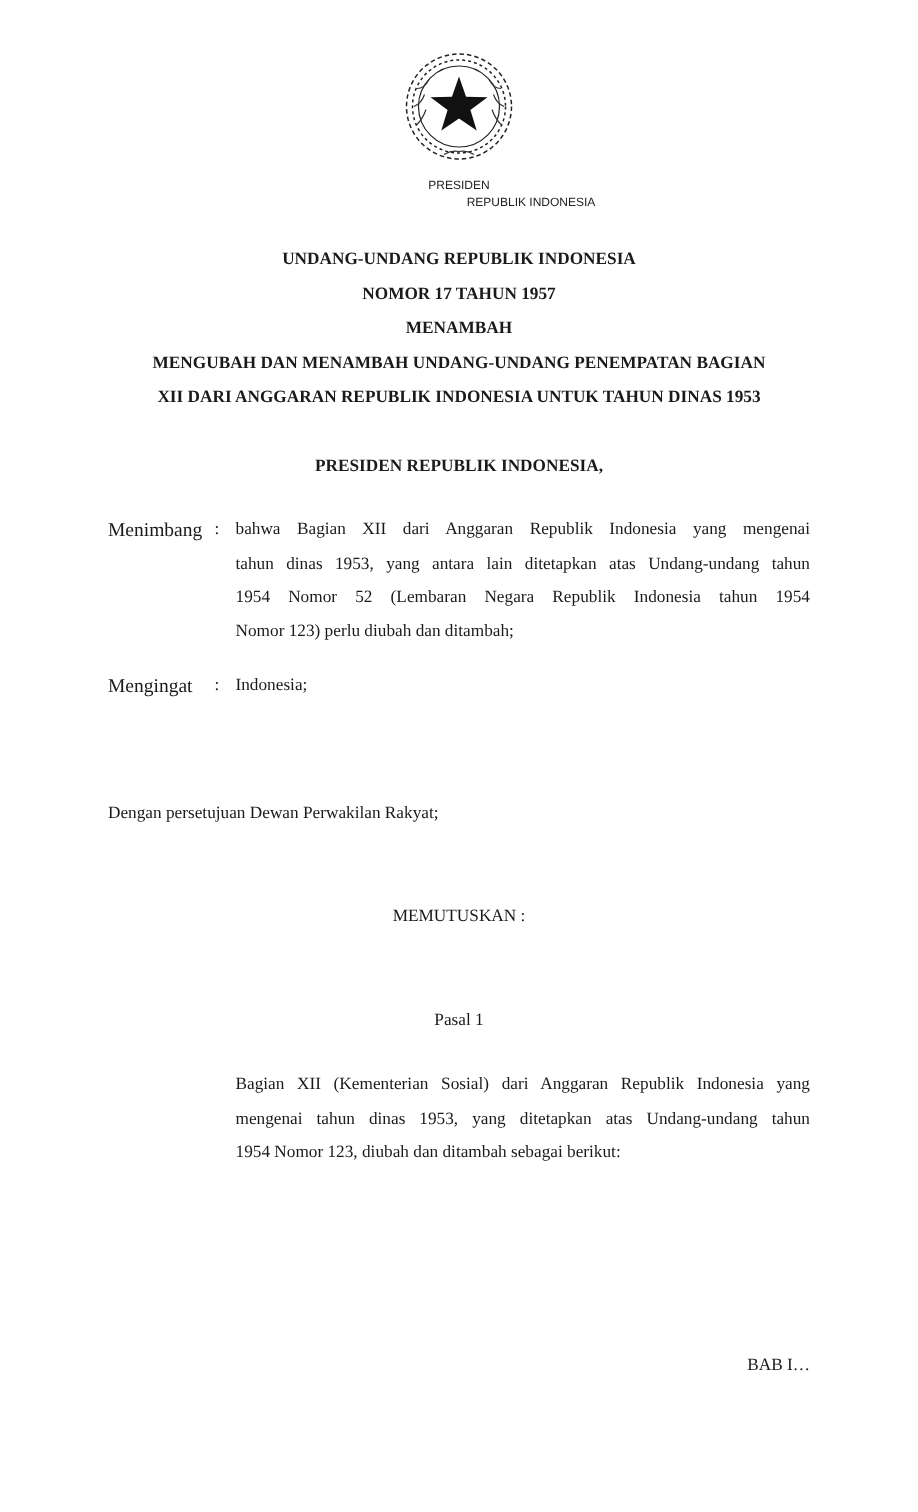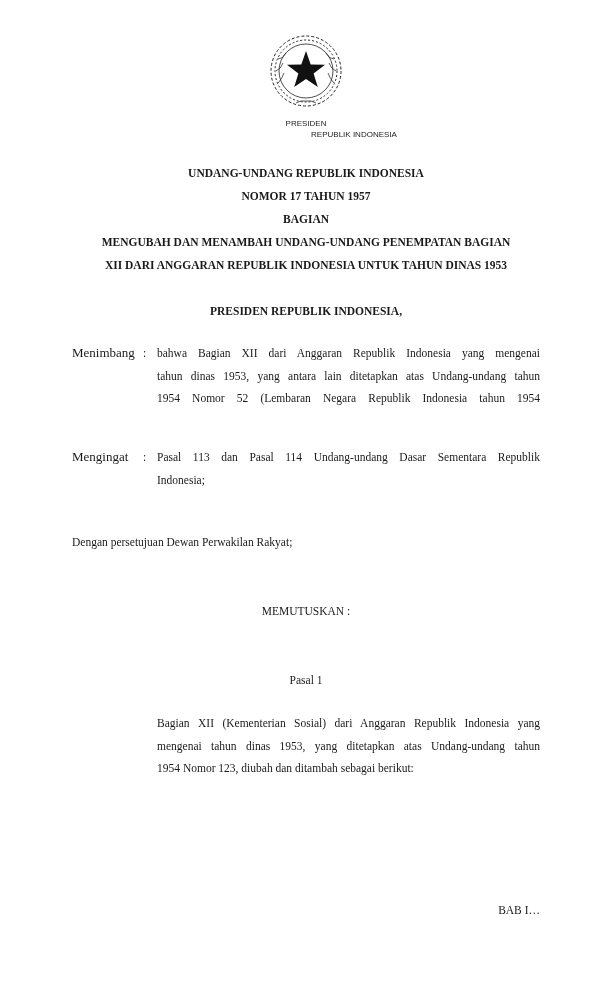"BAGIAN" div.title-line { text: BAGIAN -> MENAMBAH }
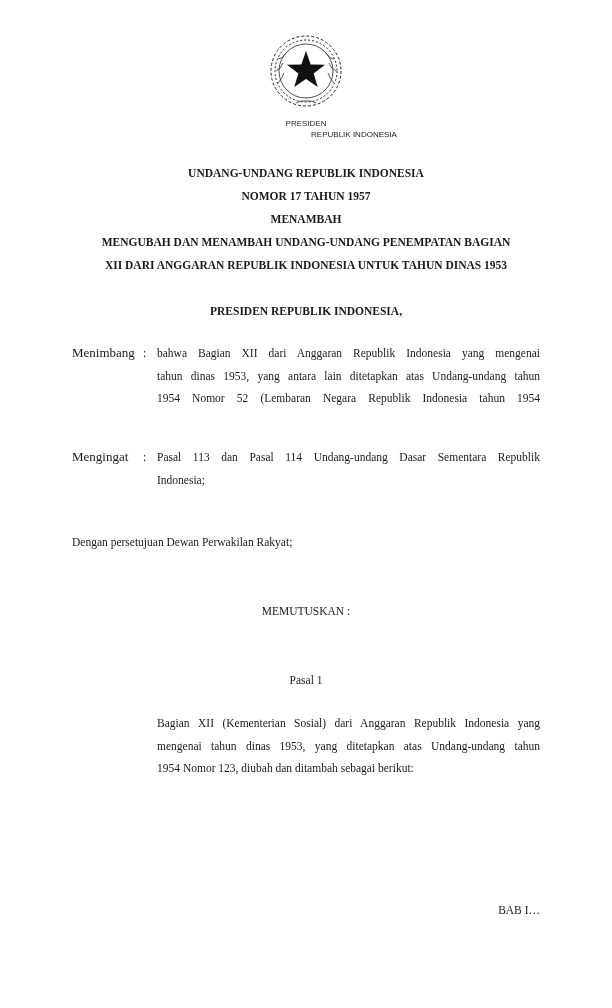"Nomor 123) perlu diubah dan" span.ll { html: none -> <span>Nomor 123) perlu diubah dan ditambah;</span> }
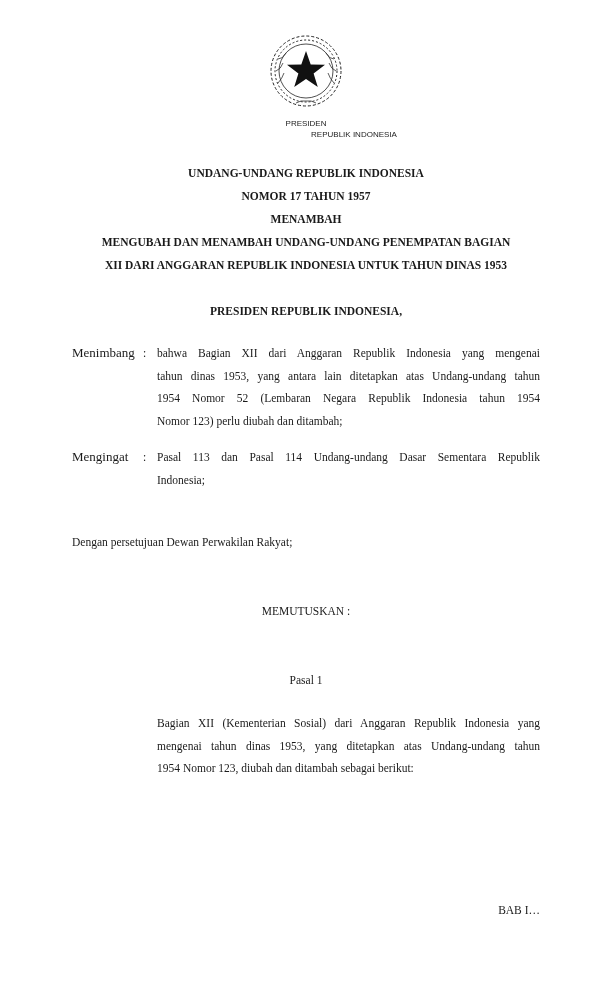"Pasal 113 dan Pasal 114" span.jl { html: <span>Pasal 113 dan Pasal 114 Undang-undang Dasar Sementara Republik</span> -> none }
